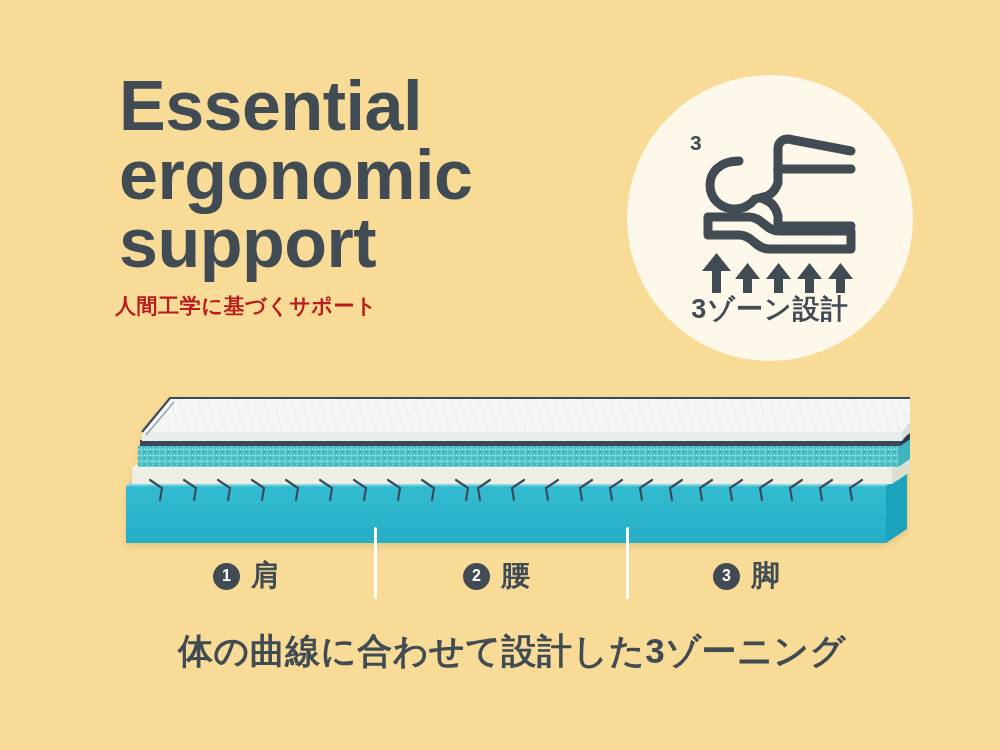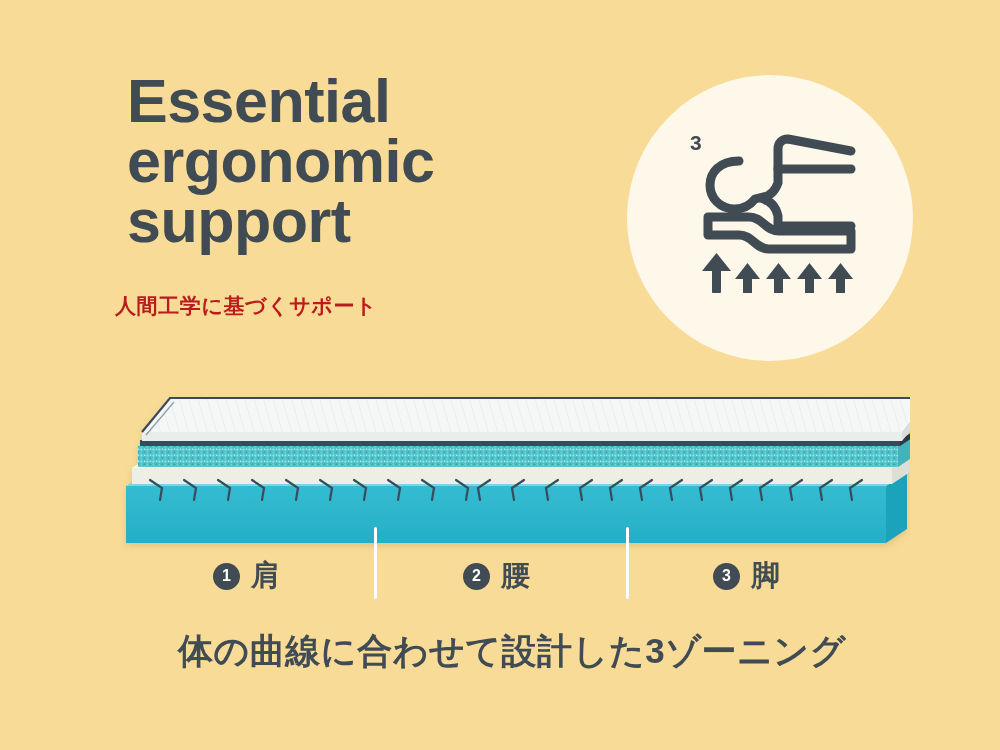"Essential" #headline { font-size: 61px -> 70px; left: 127px -> 119px }
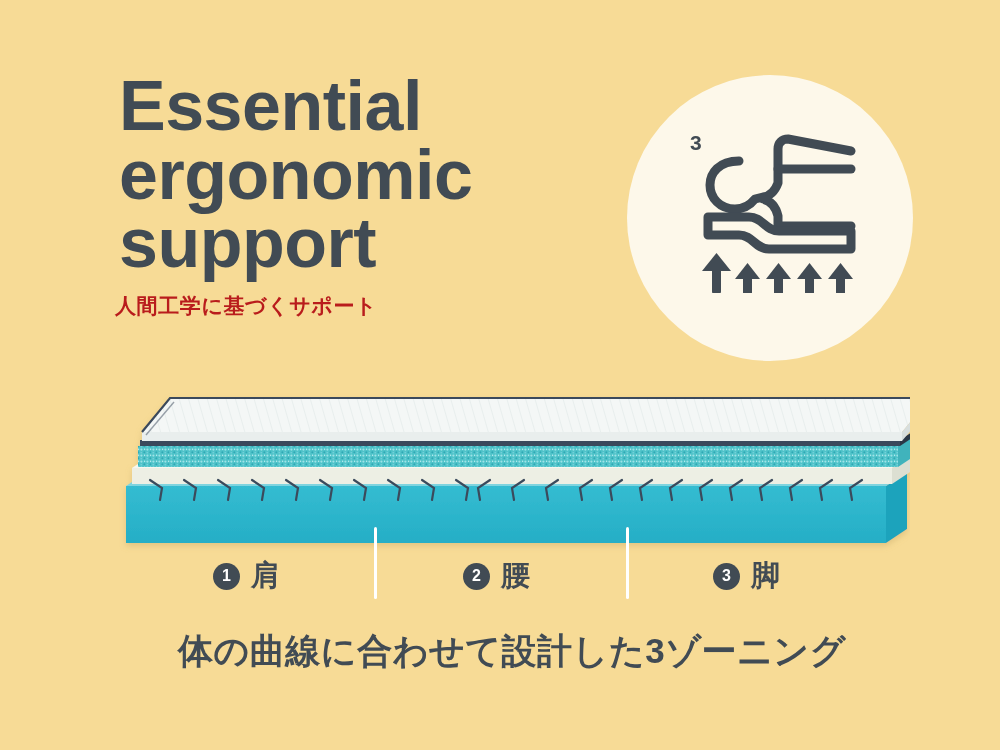"3ゾーン設計" div { html: none -> <div>3ゾーン設計</div> }
